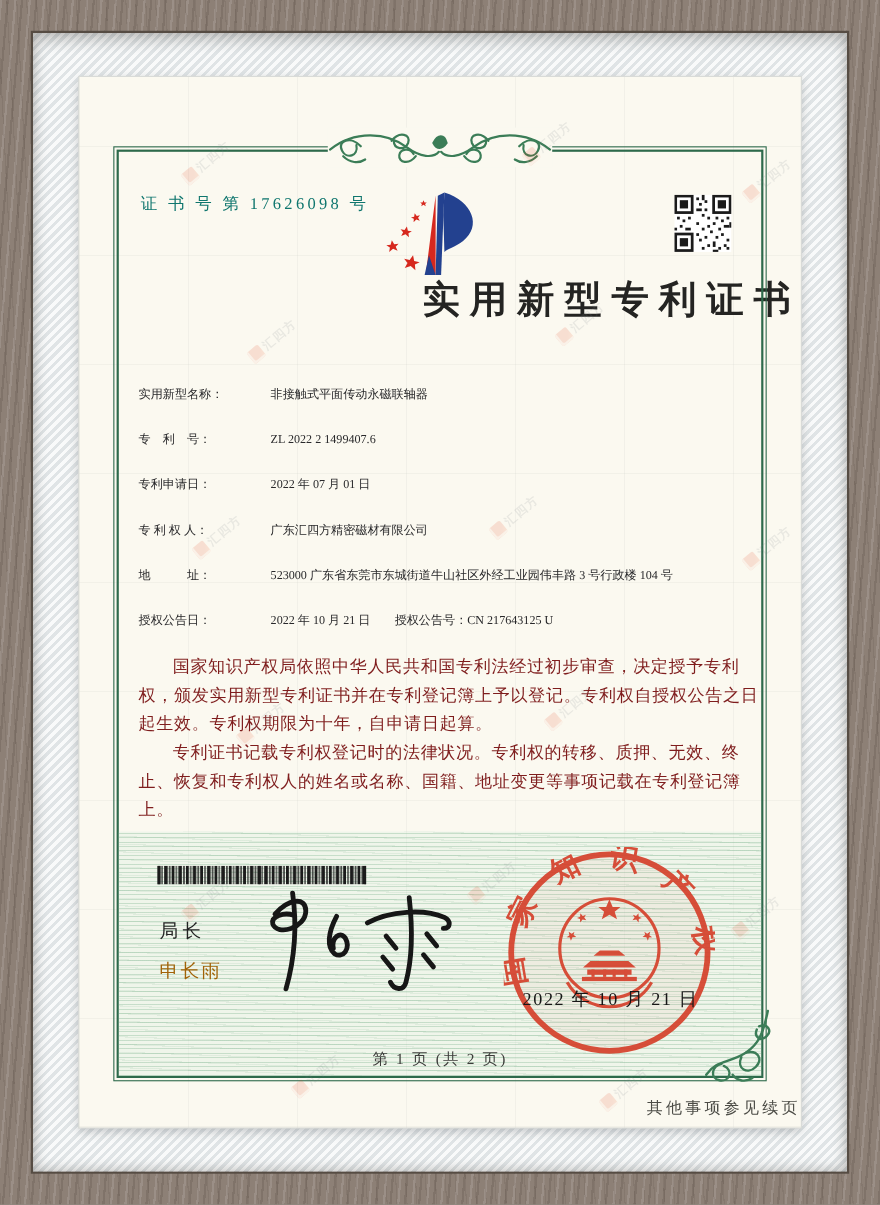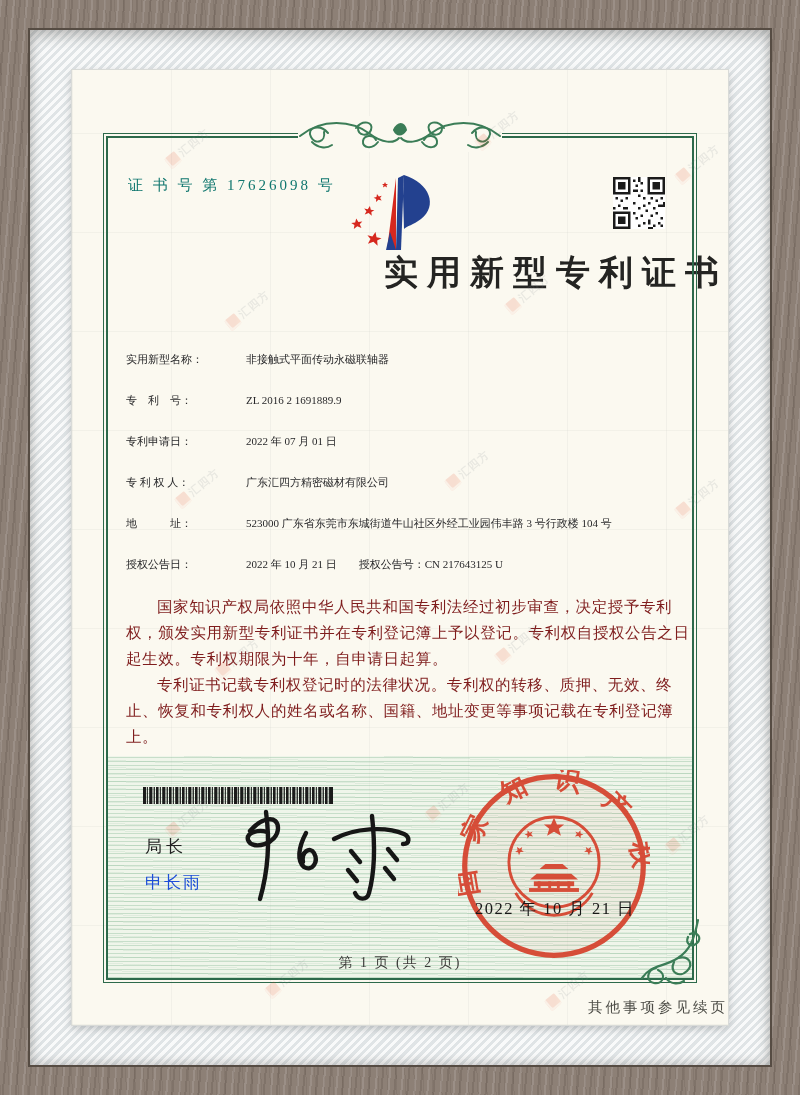"ZL 2016 2 1691889.9" span.fvalue { text: 2016 2 1691889.9 -> 2022 2 1499407.6 }
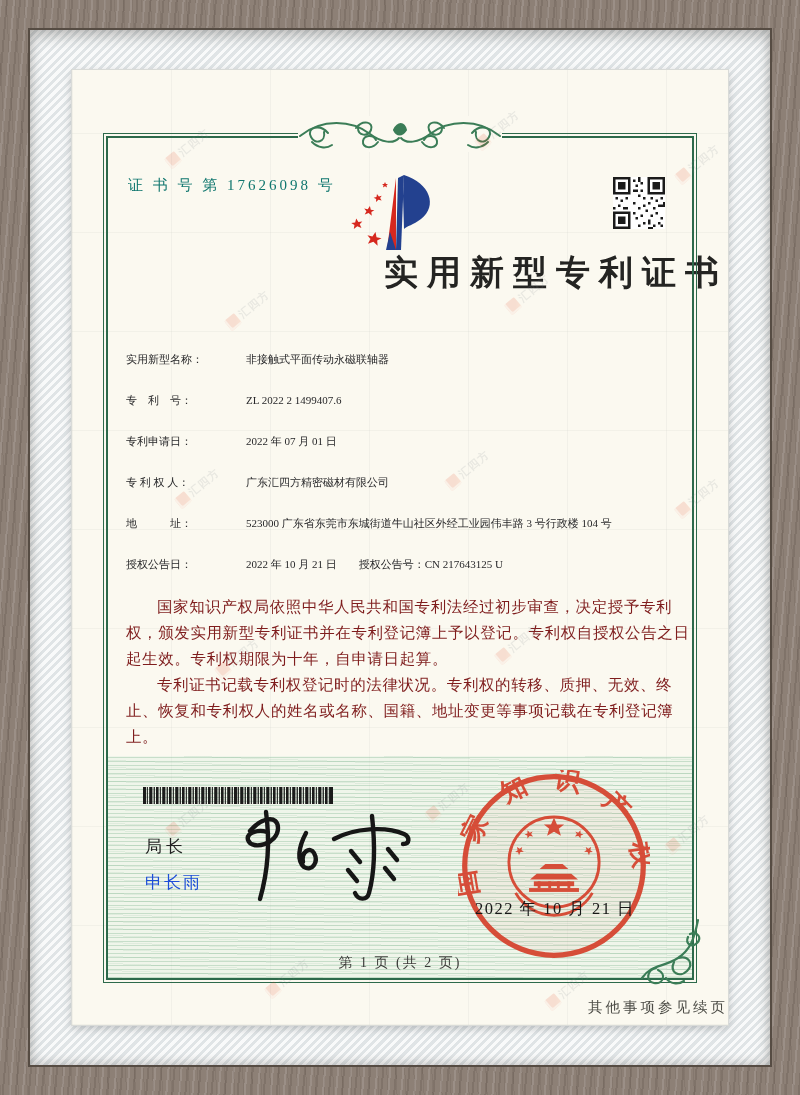"申长雨" .signer-name { color: #1d4ed8 -> #a16207 }
